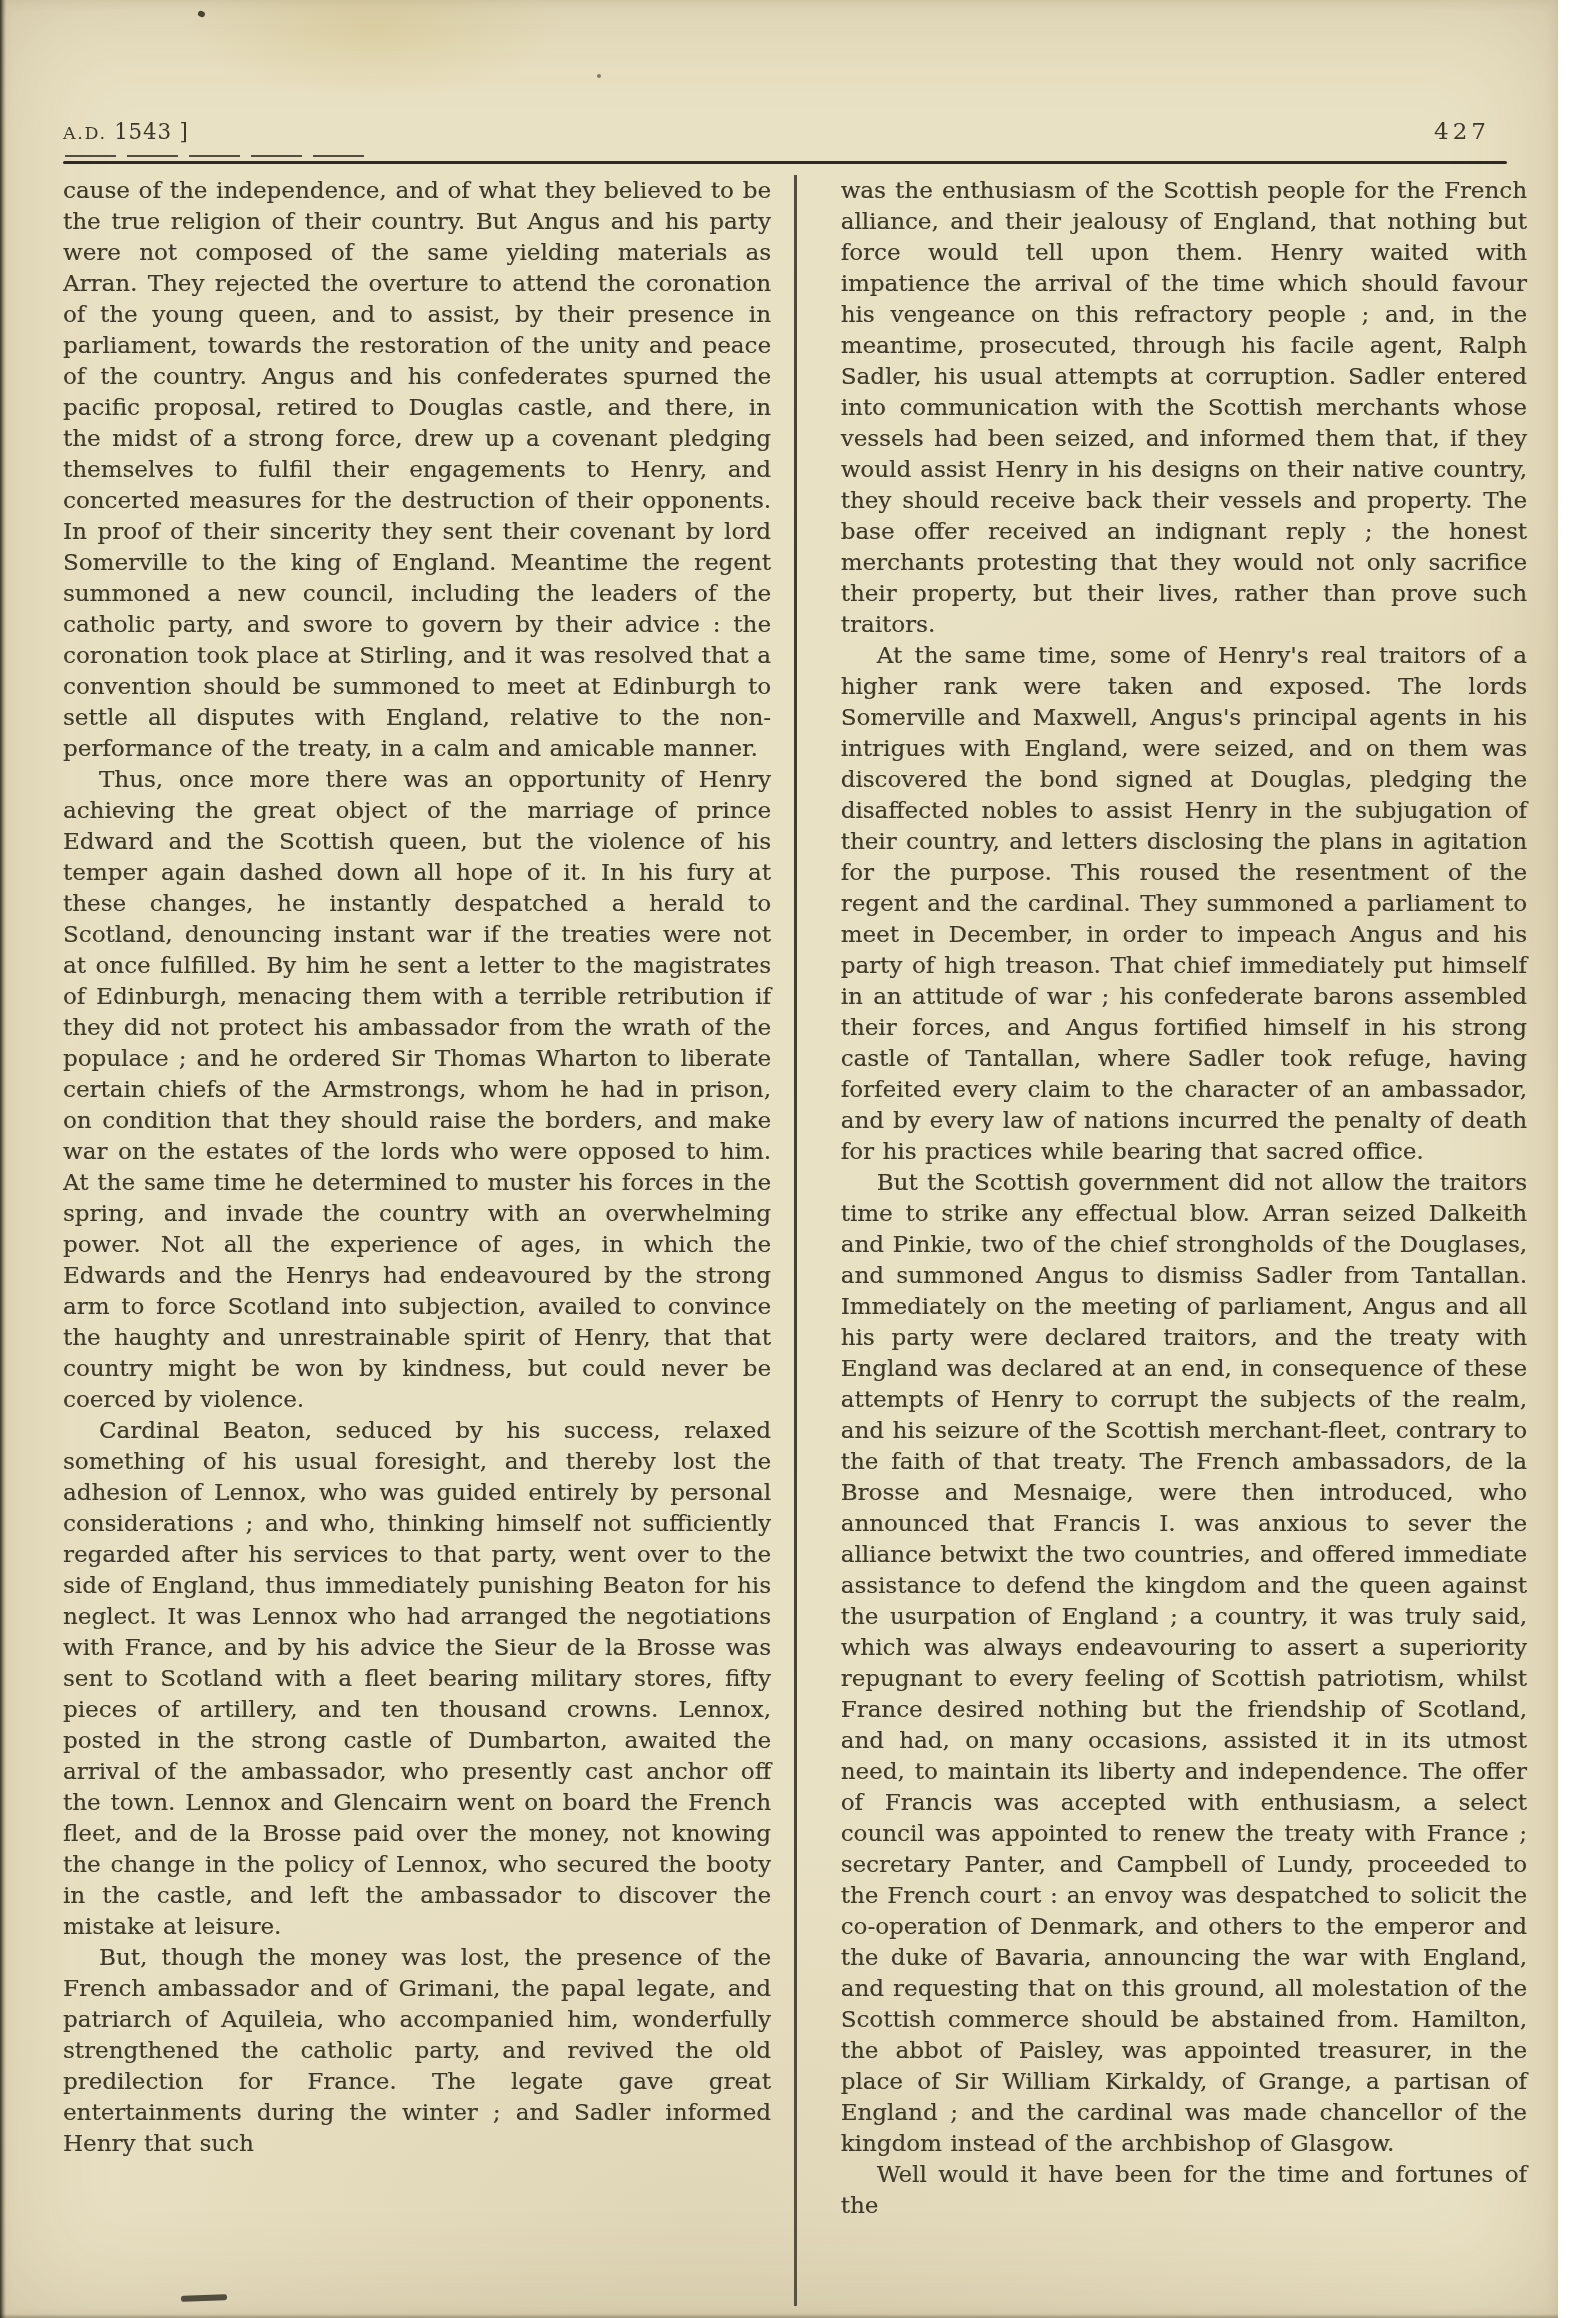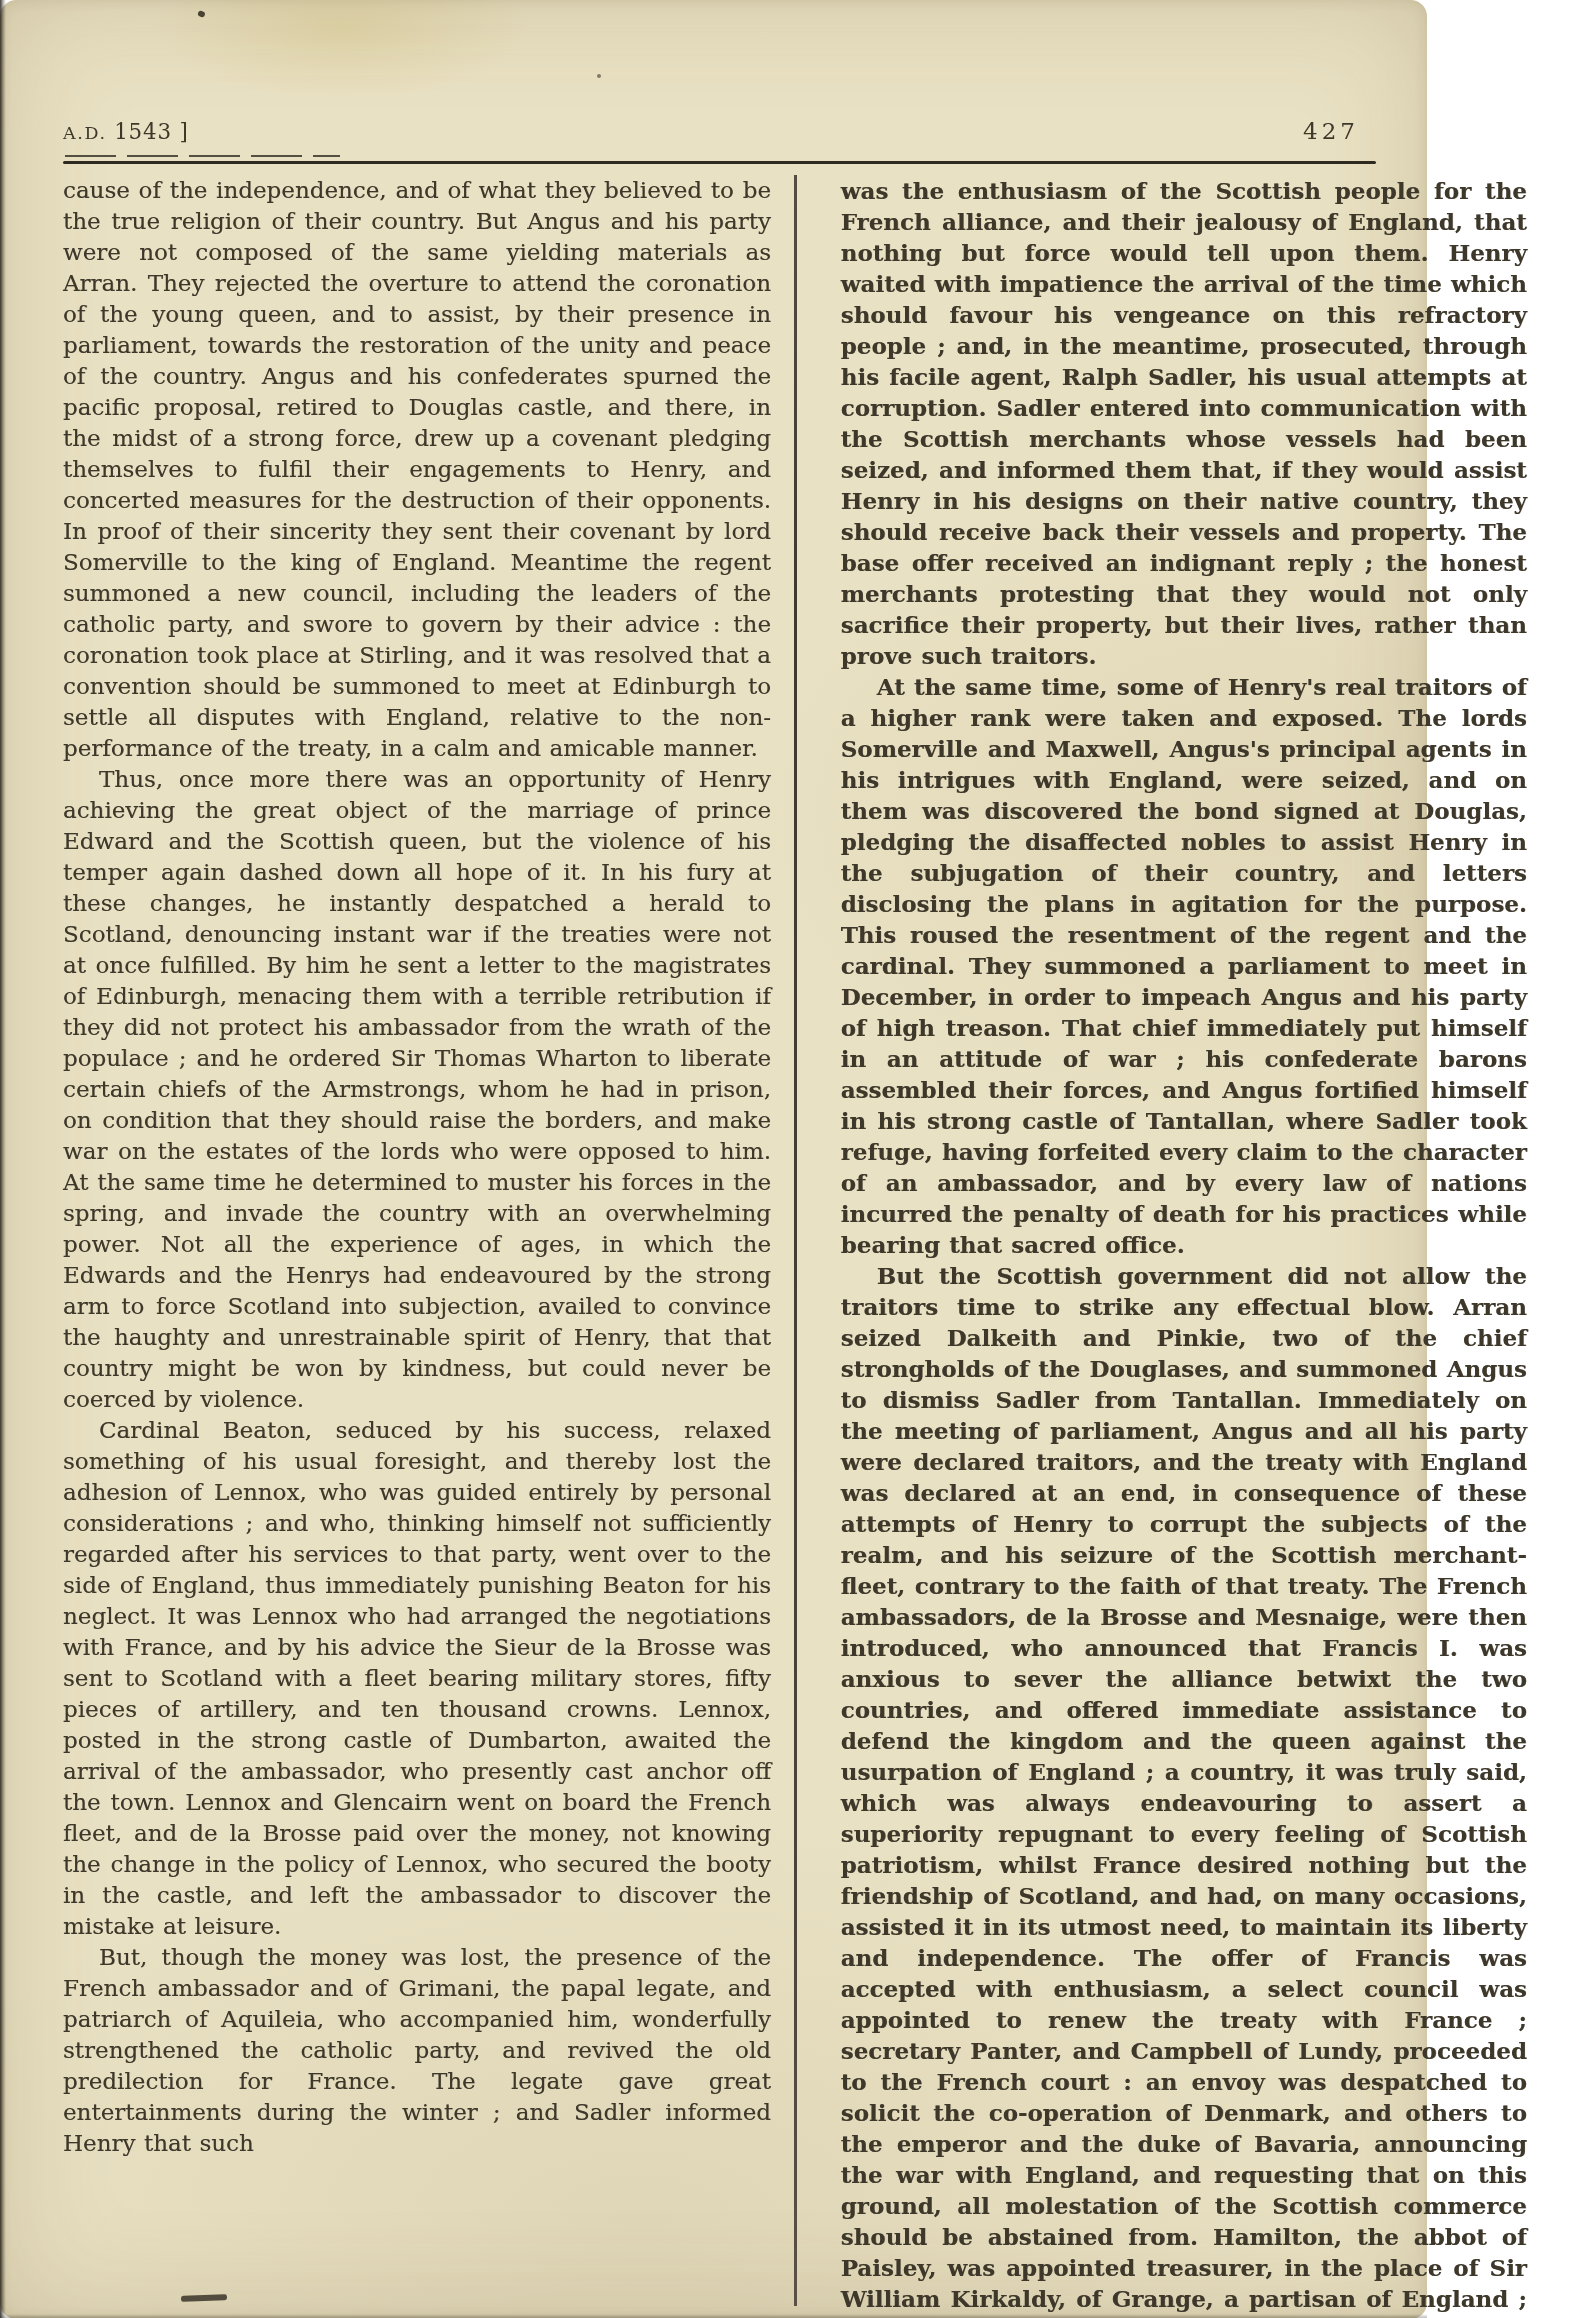"A.D. 1543 ]" .page { border-radius: 16px -> none; width: 1427px -> 1558px }
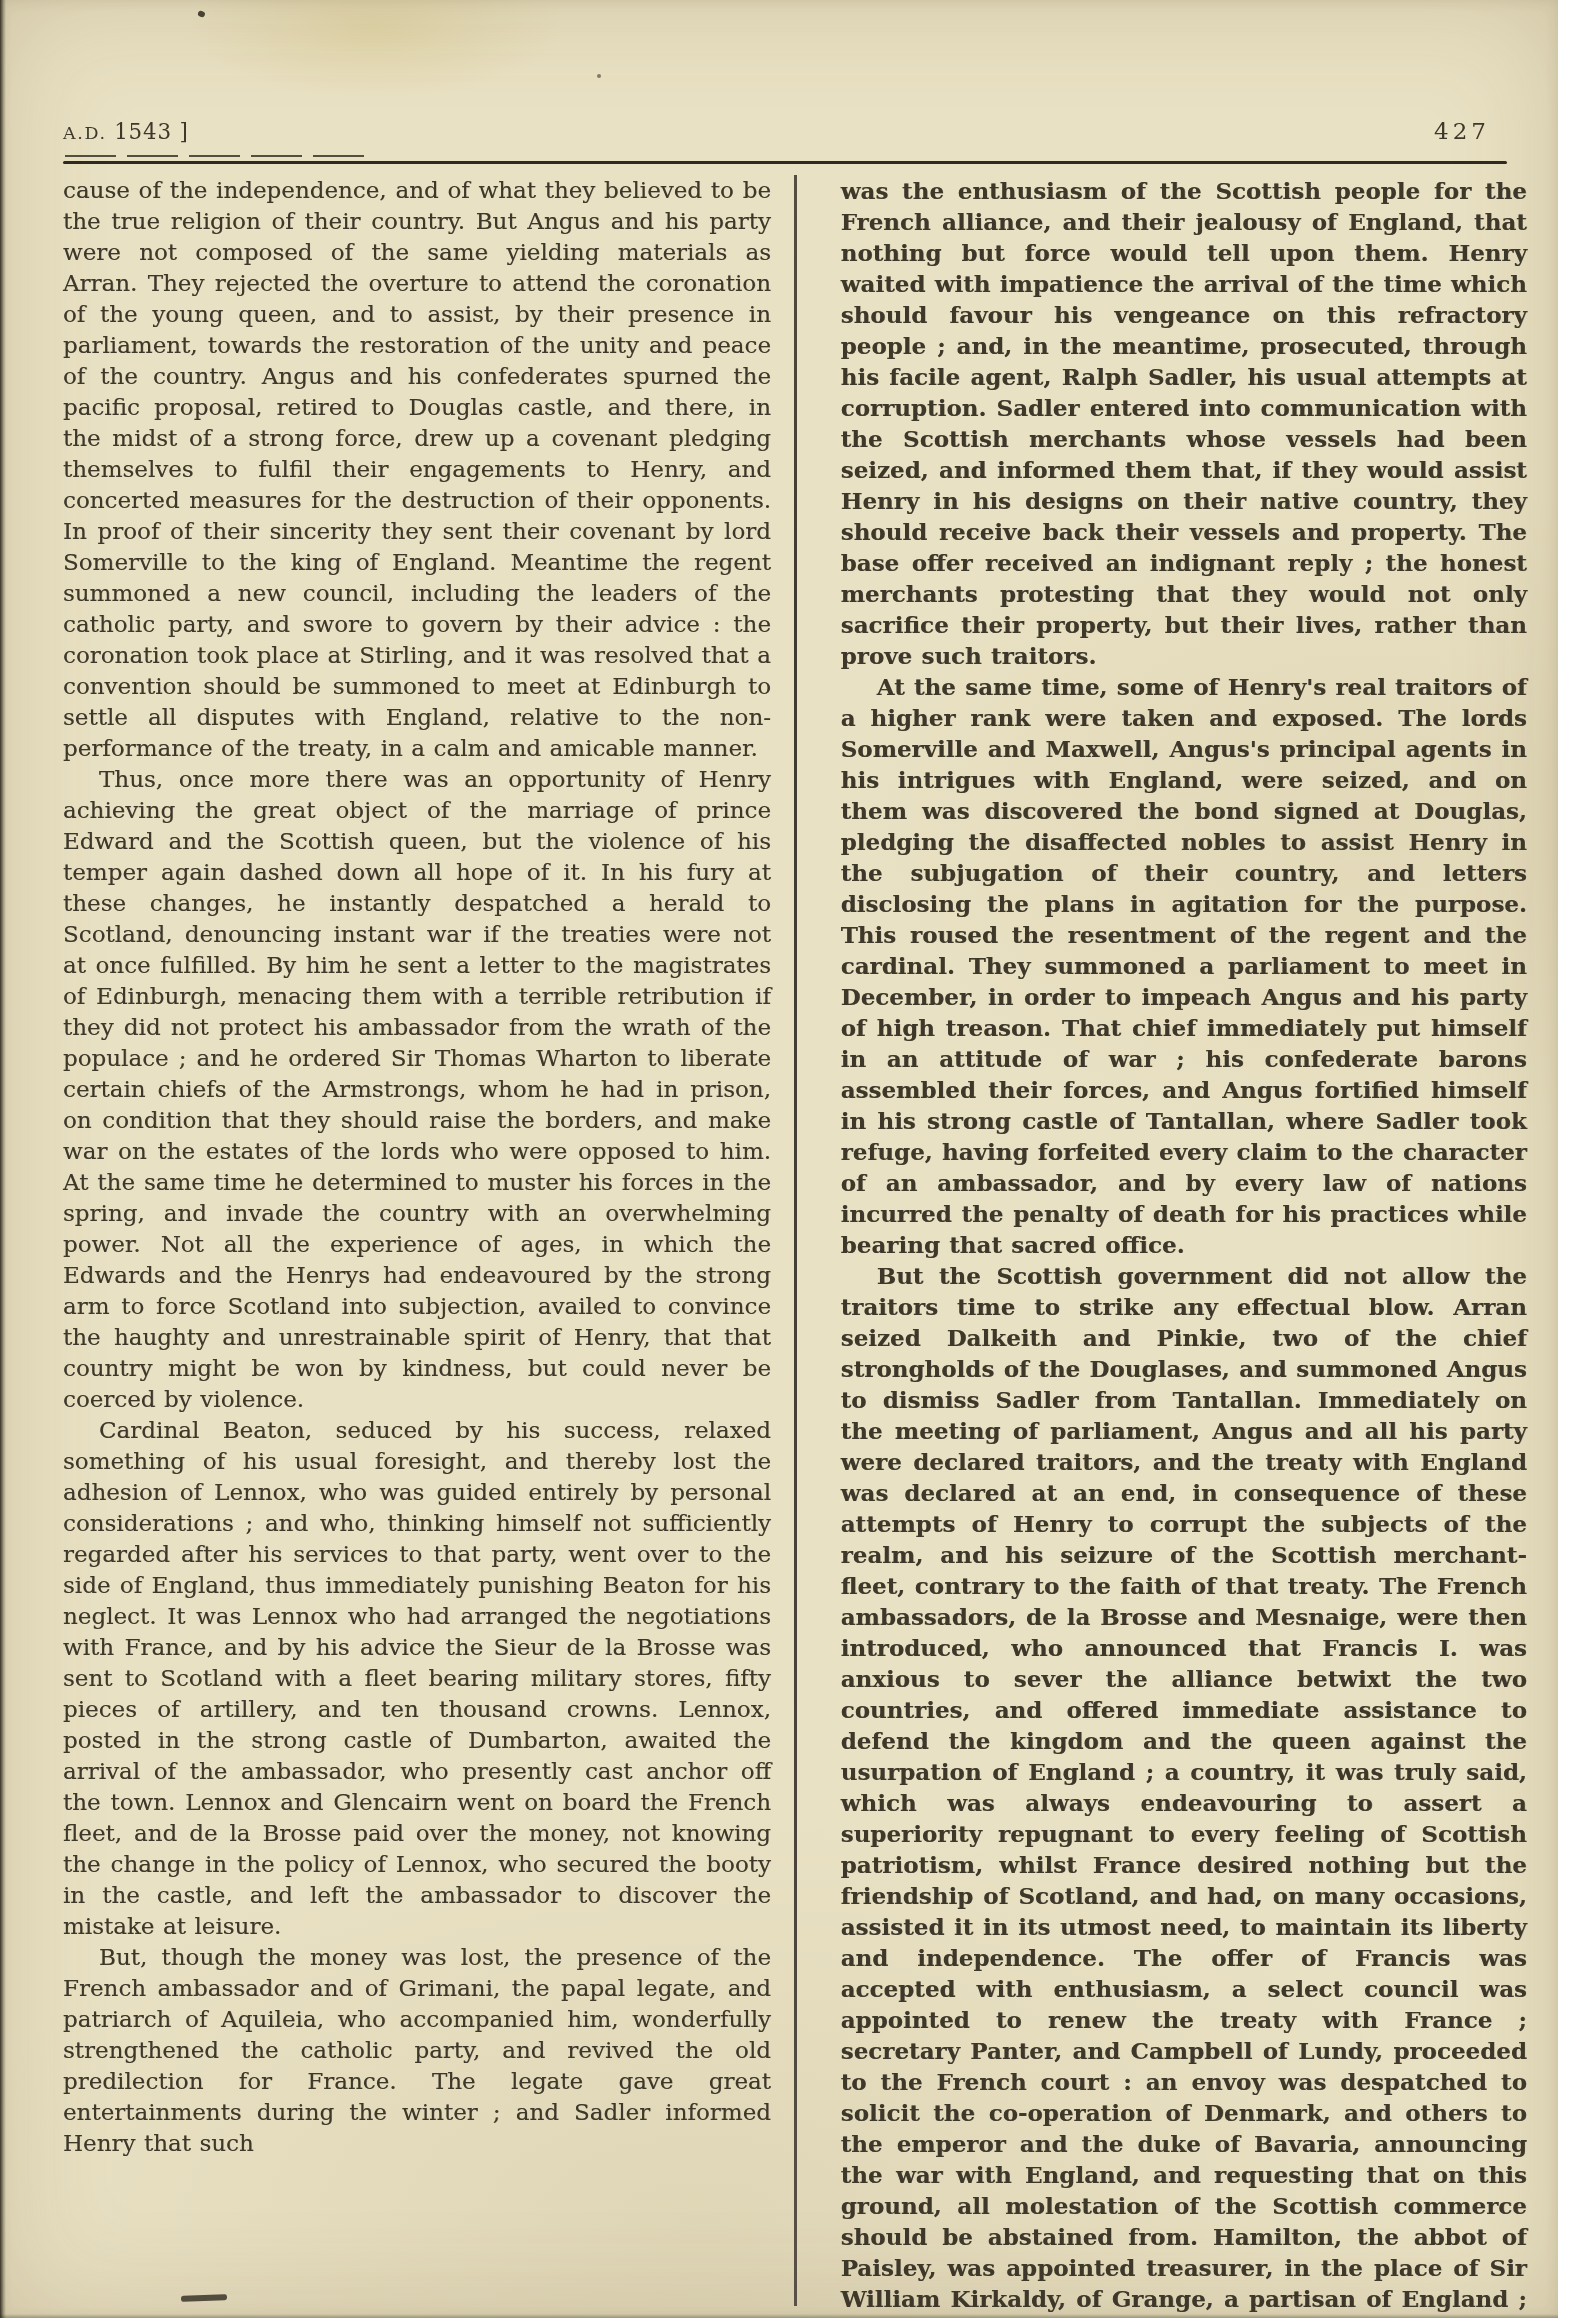"was the enthusiasm of the" .col.right { font-weight: bold -> none }
